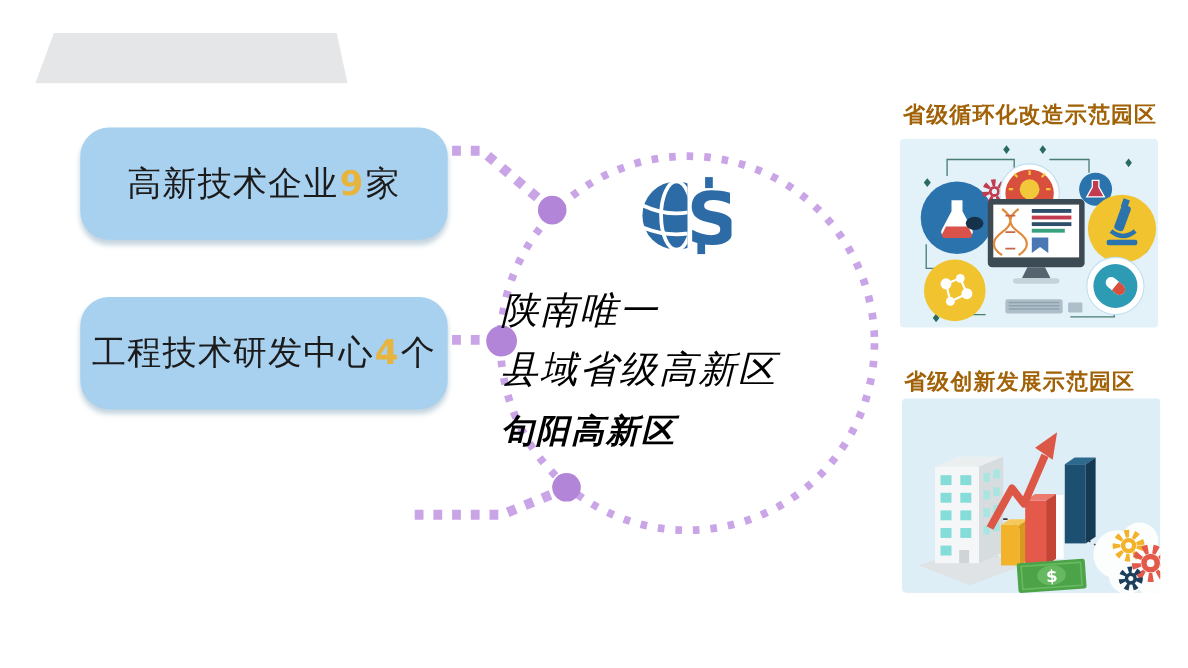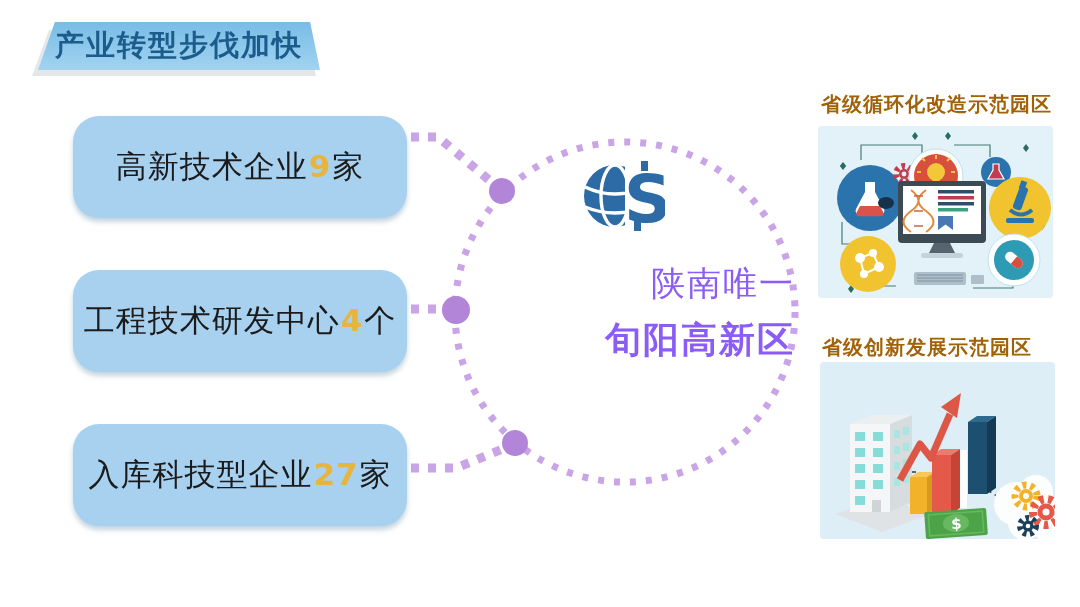"产业转型步伐加快" div.banner { html: <div> <span>产业转型步伐加快</span> </div> -> none }
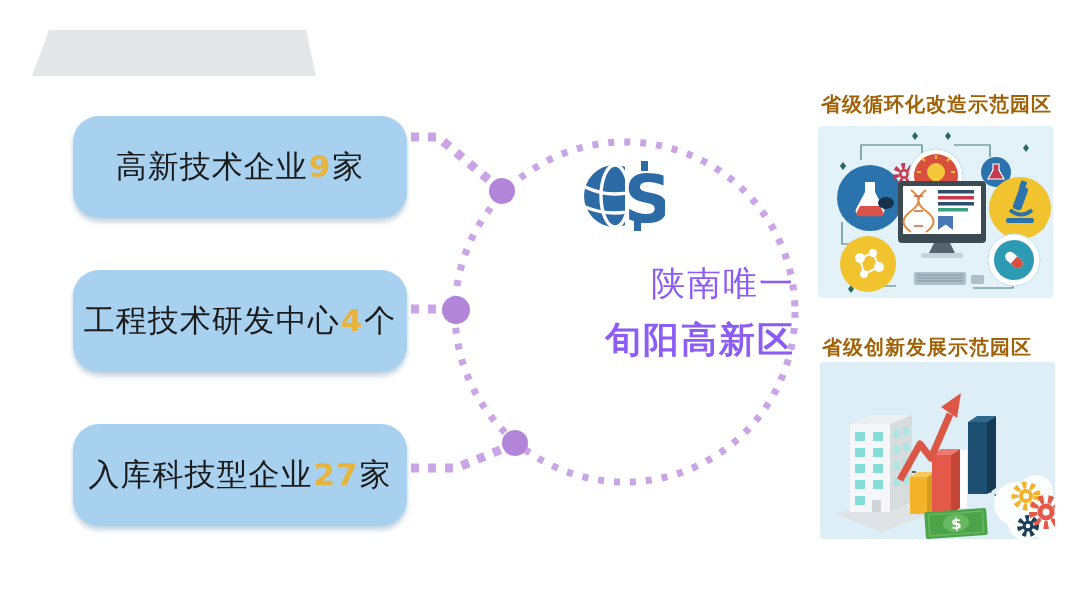"陕南唯一" .center-text { color: #8b5cf6 -> #000000; font-style: none -> italic; text-align: right -> left }
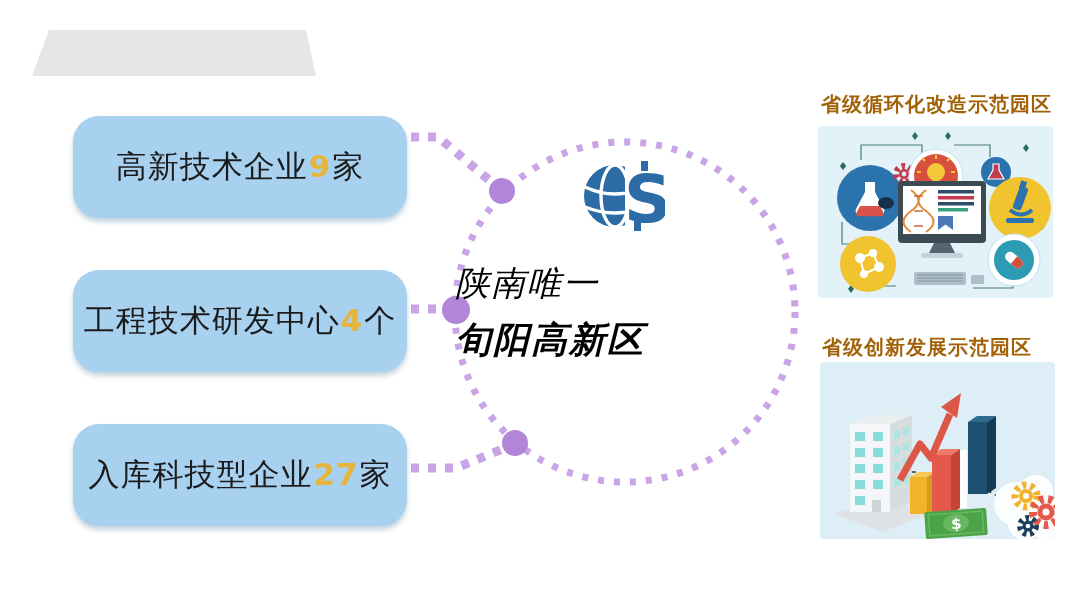"县域省级高新区" div.l12 { html: none -> <div>县域省级高新区</div> }
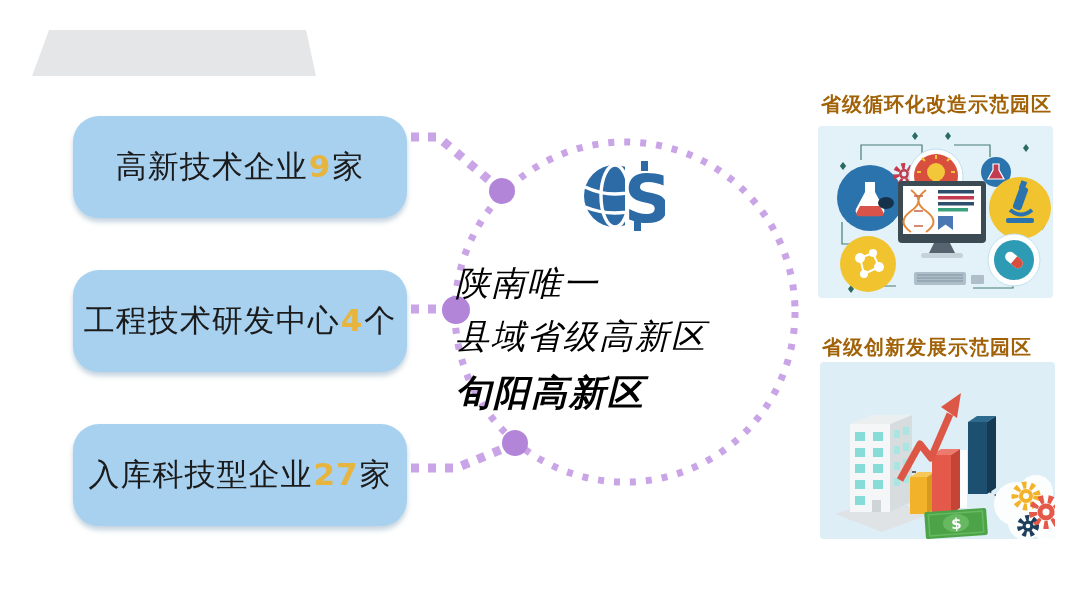"旬阳高新区" .center-text .l3 { font-size: 36px -> 30px }
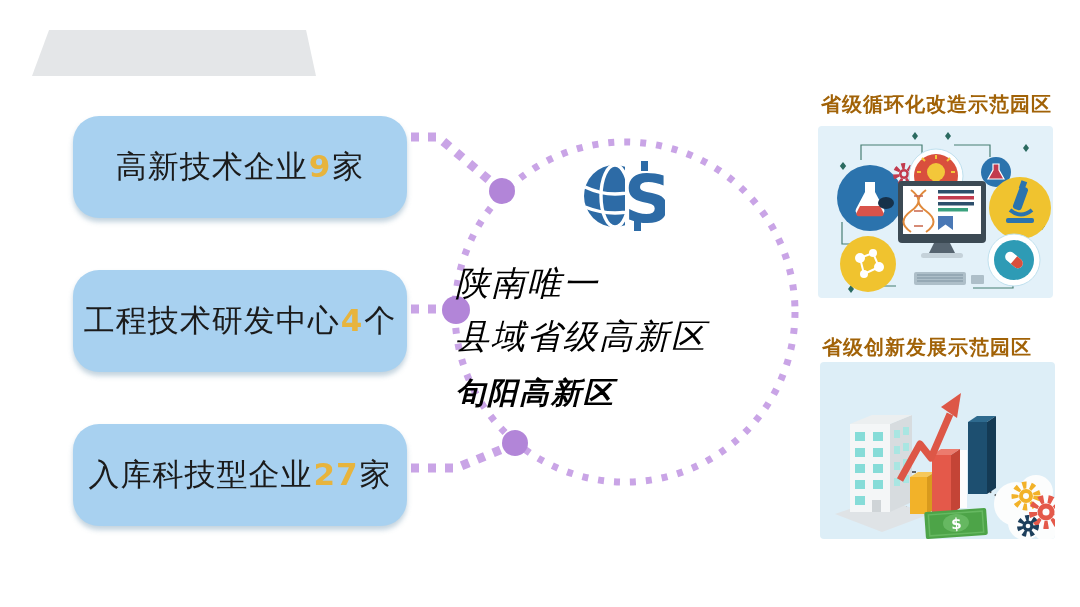"入库科技型企业27家" div.stat-box { html: <div> <span><span>入库科技型企业</span><span>27</span><span>家</span></span> </div> -> none }
